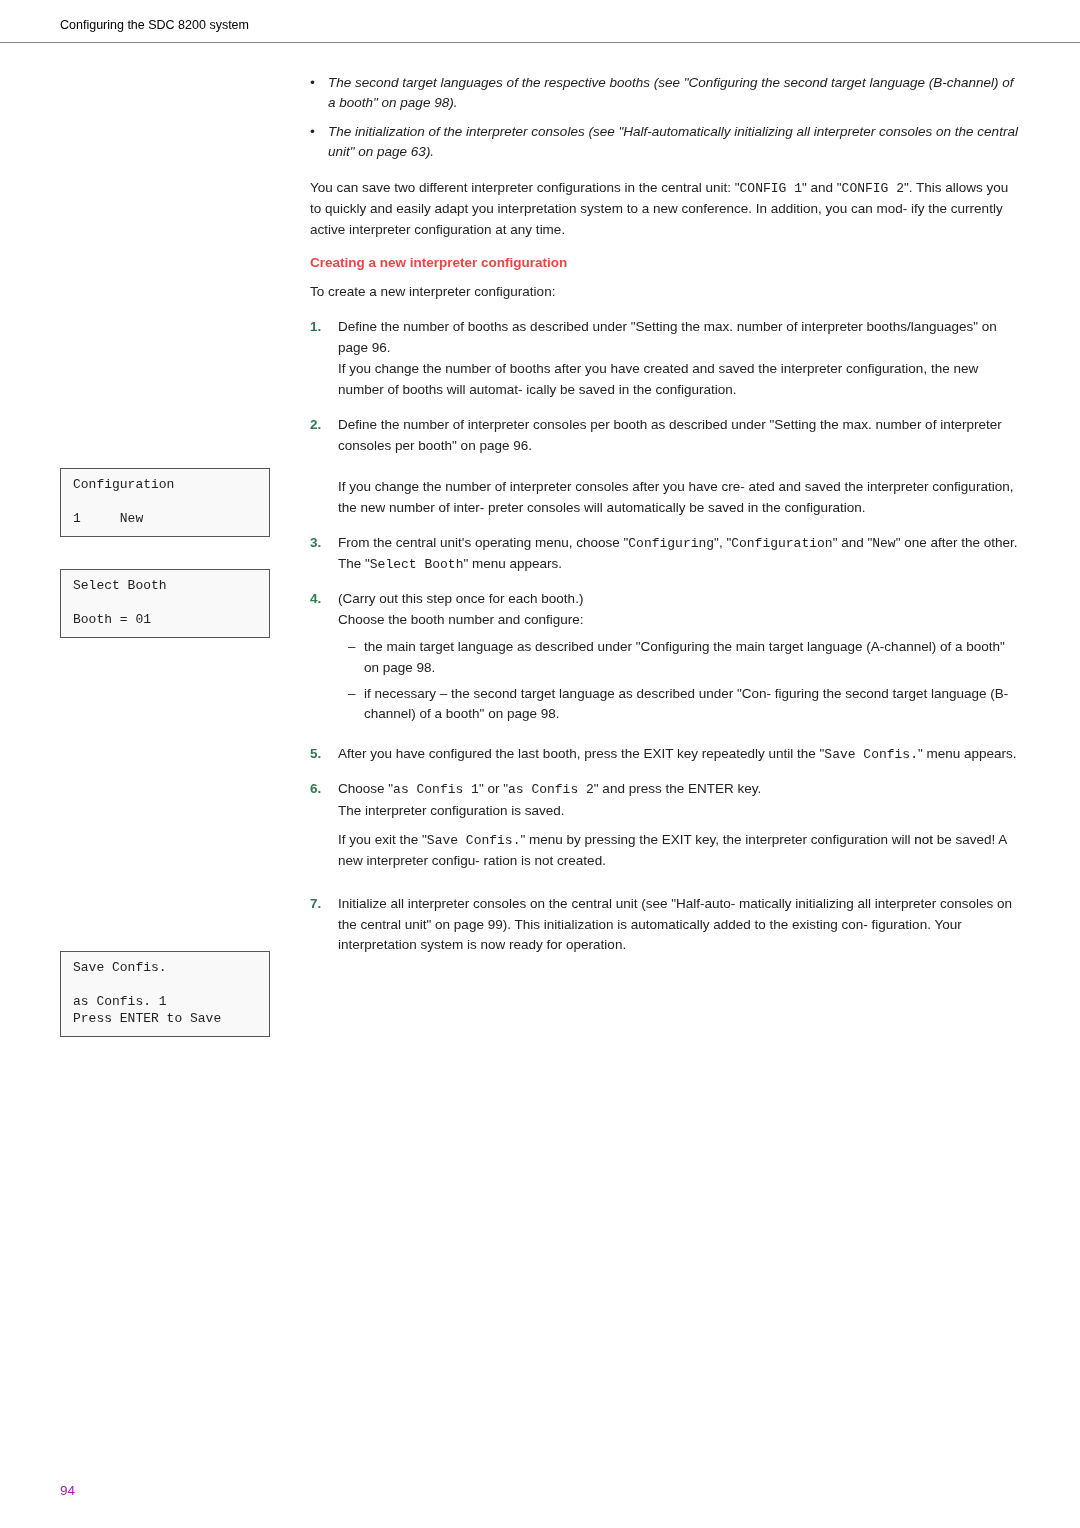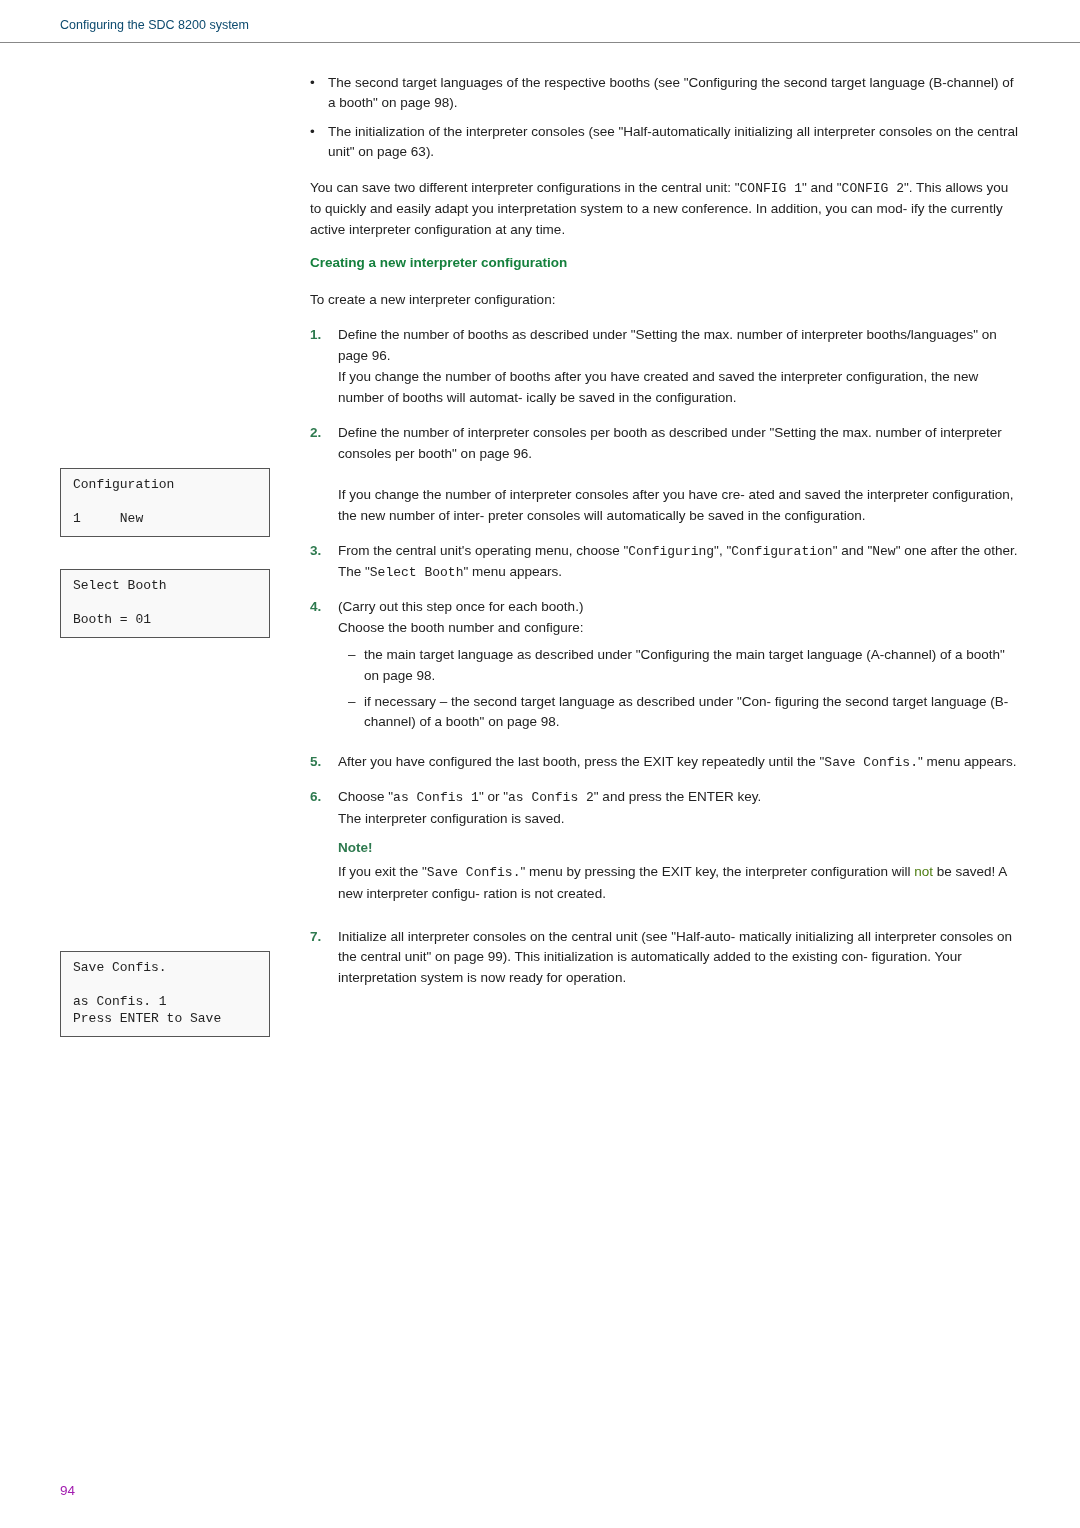"Configuring the SDC 8200 system" .page-header { color: #0c4a6e -> #000000 }
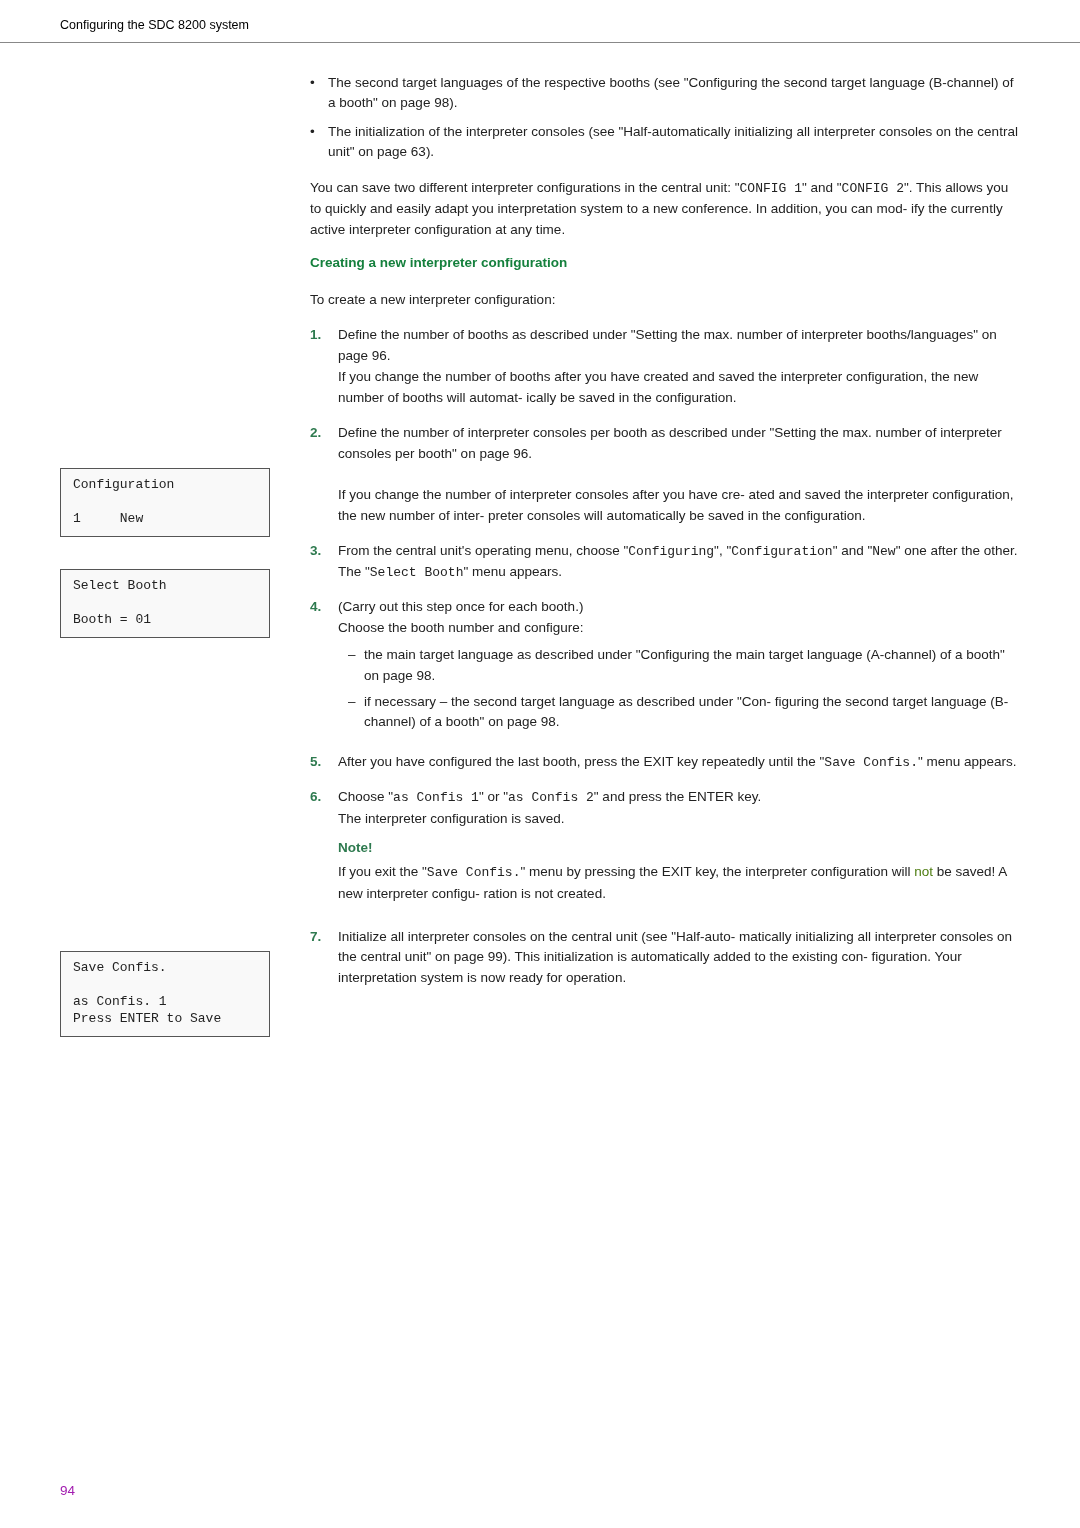"The second target languages of" .bullet-list li { font-style: none -> italic }
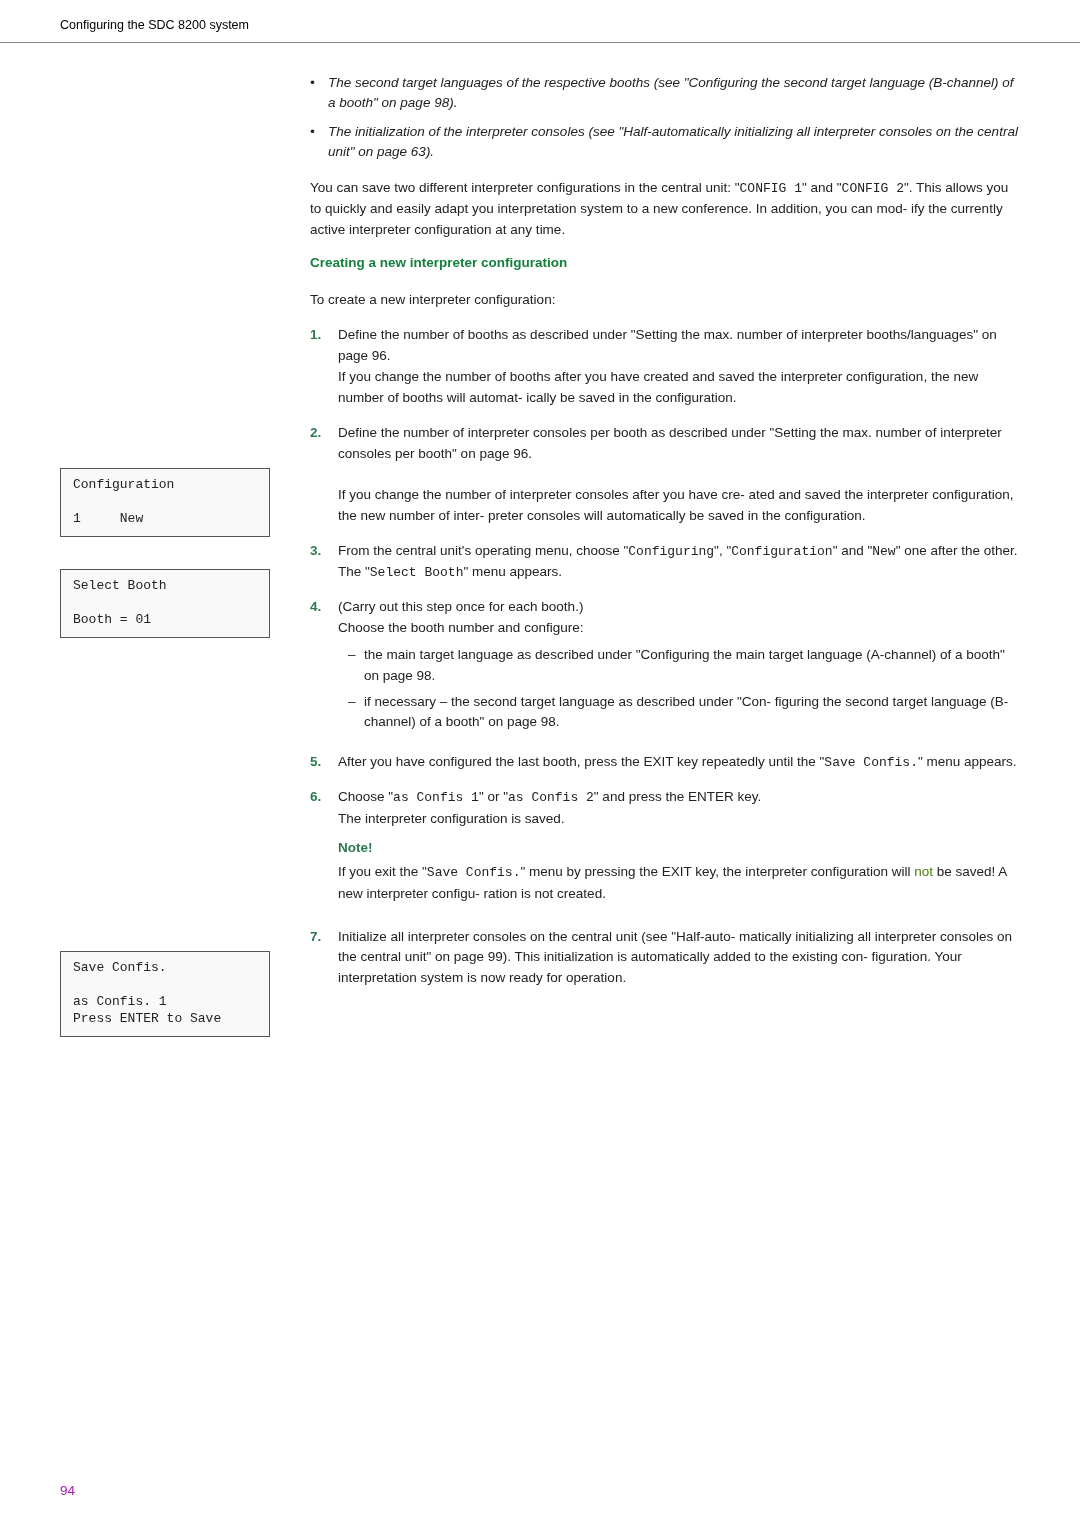"Creating a new interpreter configuration" .section-heading { color: #15803d -> #ef4444; margin-bottom: 20px -> 12px }
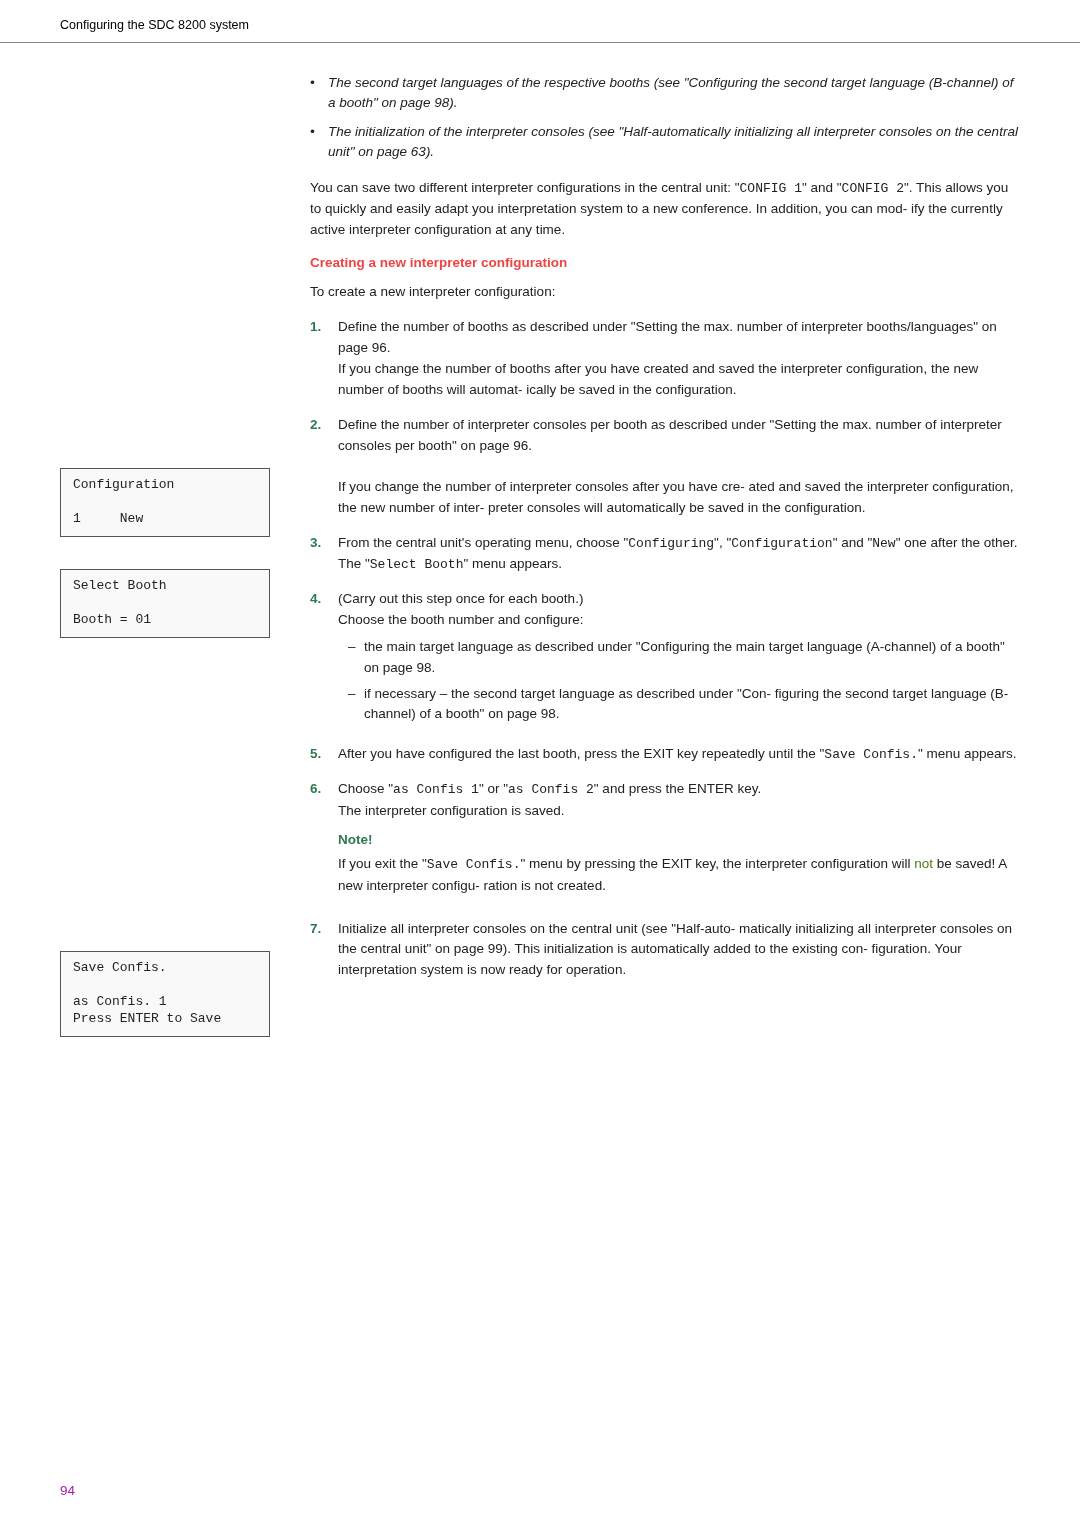"Note!" p.note-label { html: <p>Note!</p> -> none }
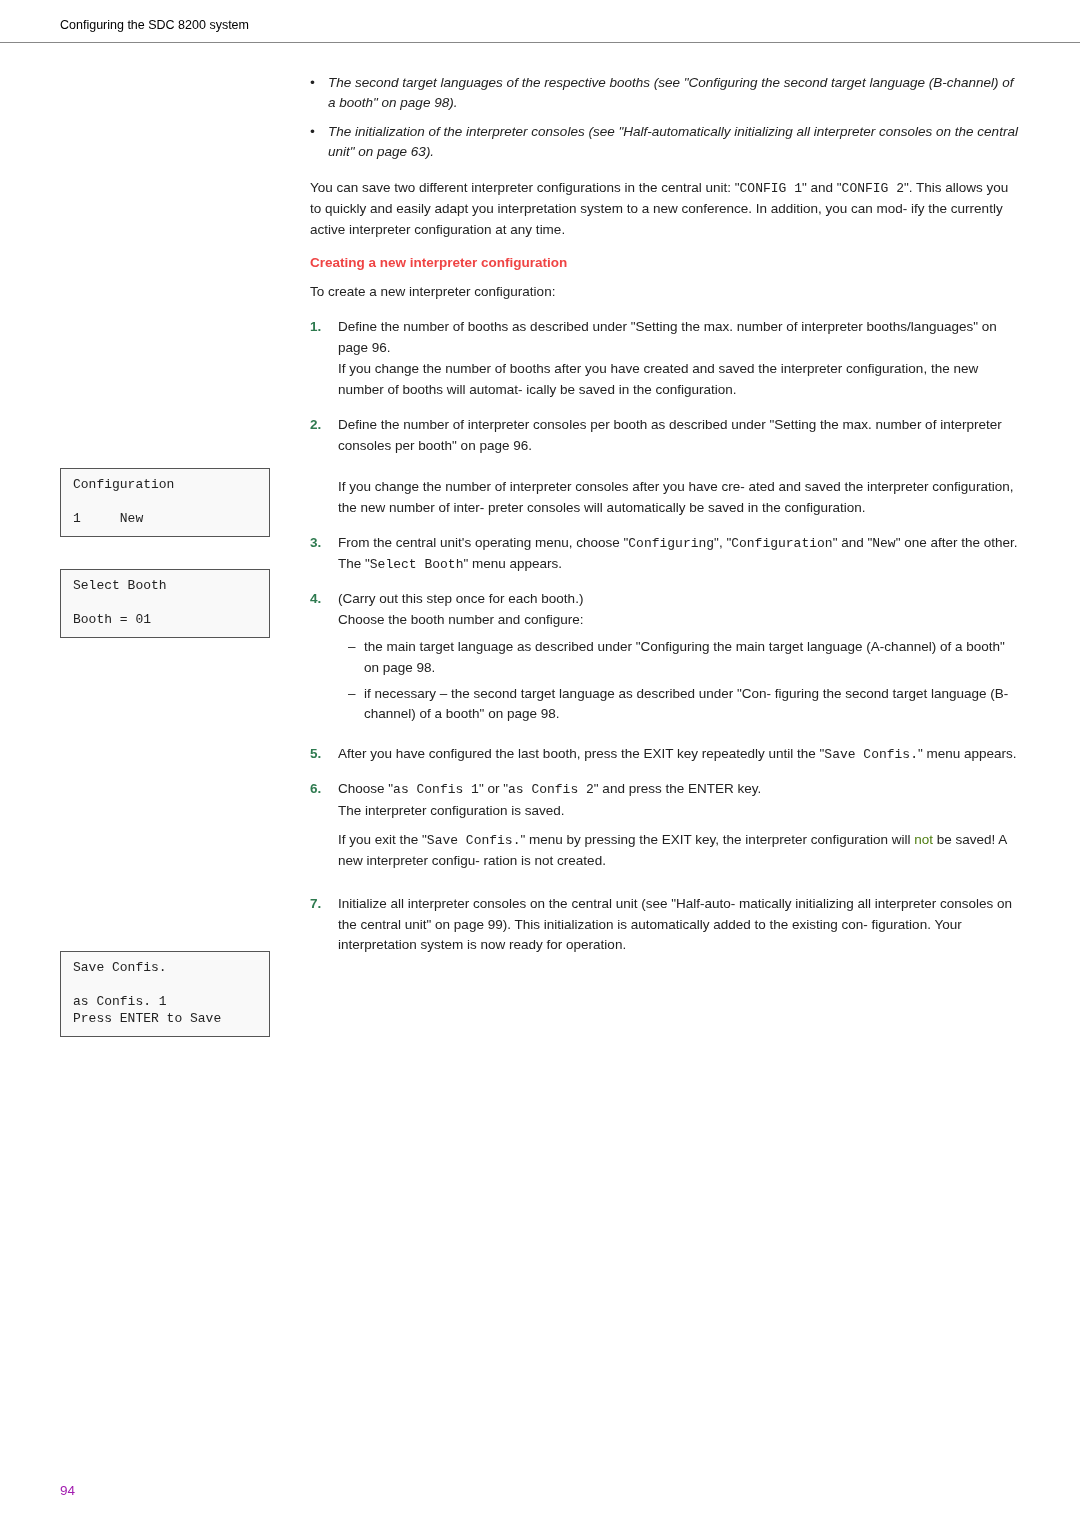"not" .not-highlight { color: #4d7c0f -> #000000 }
